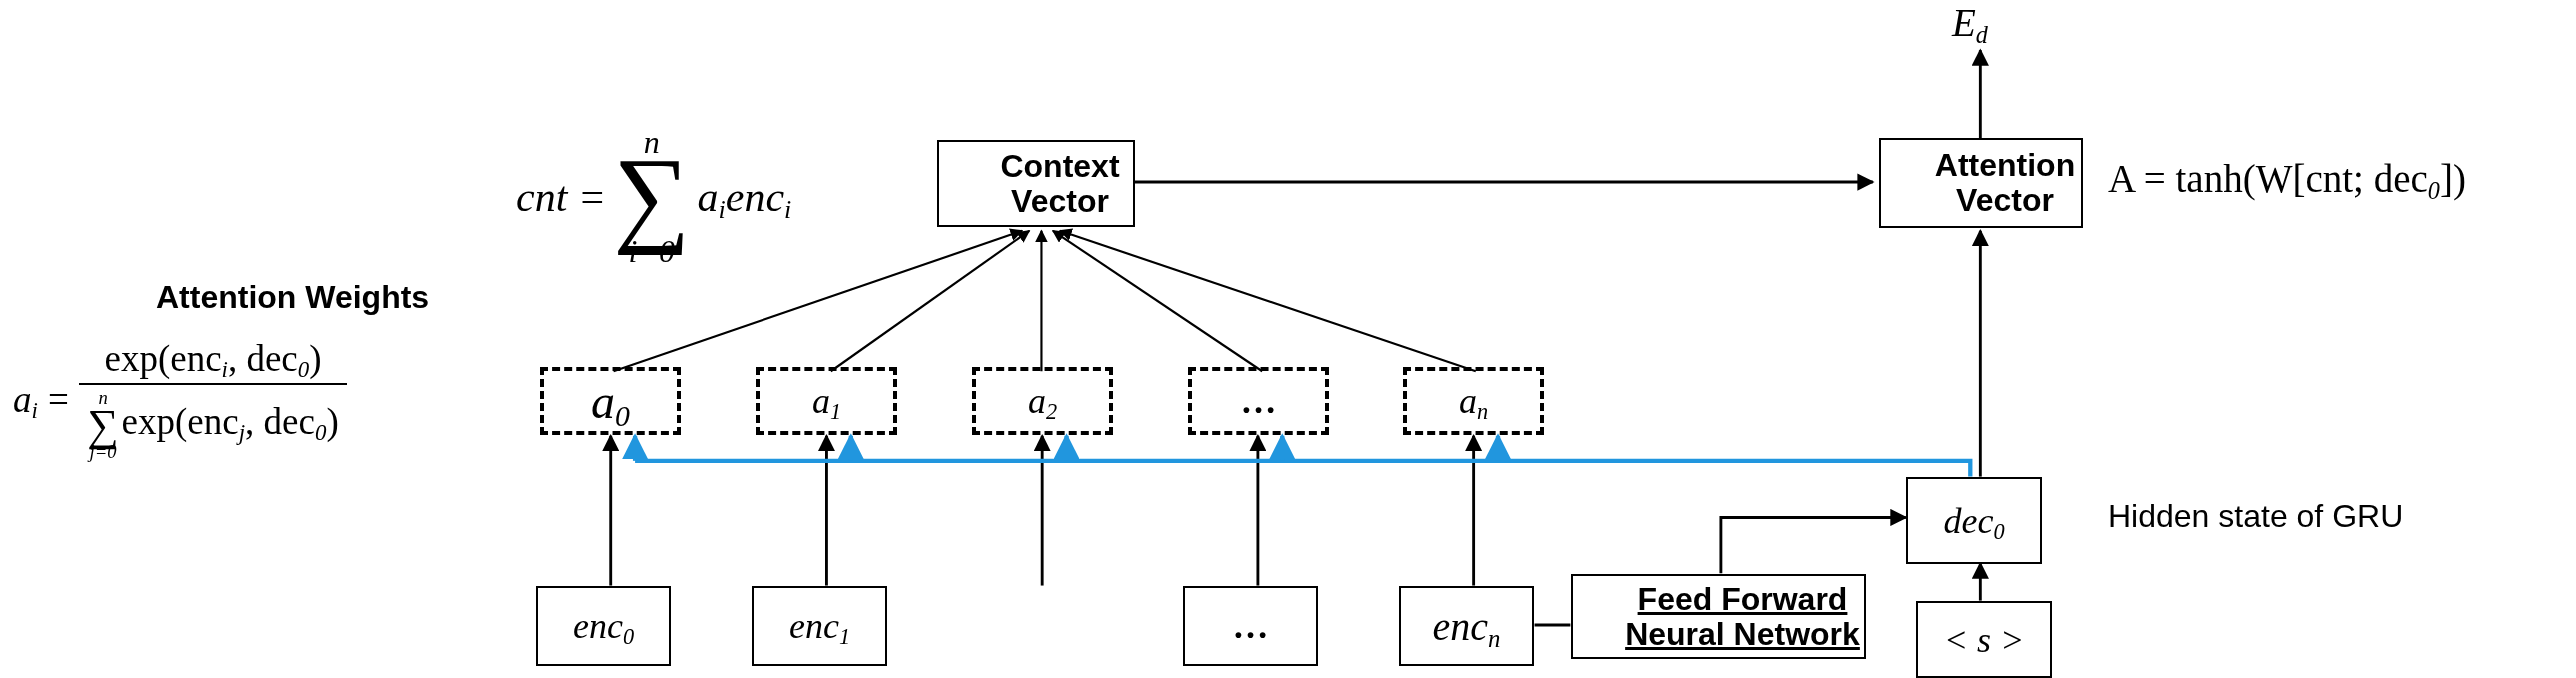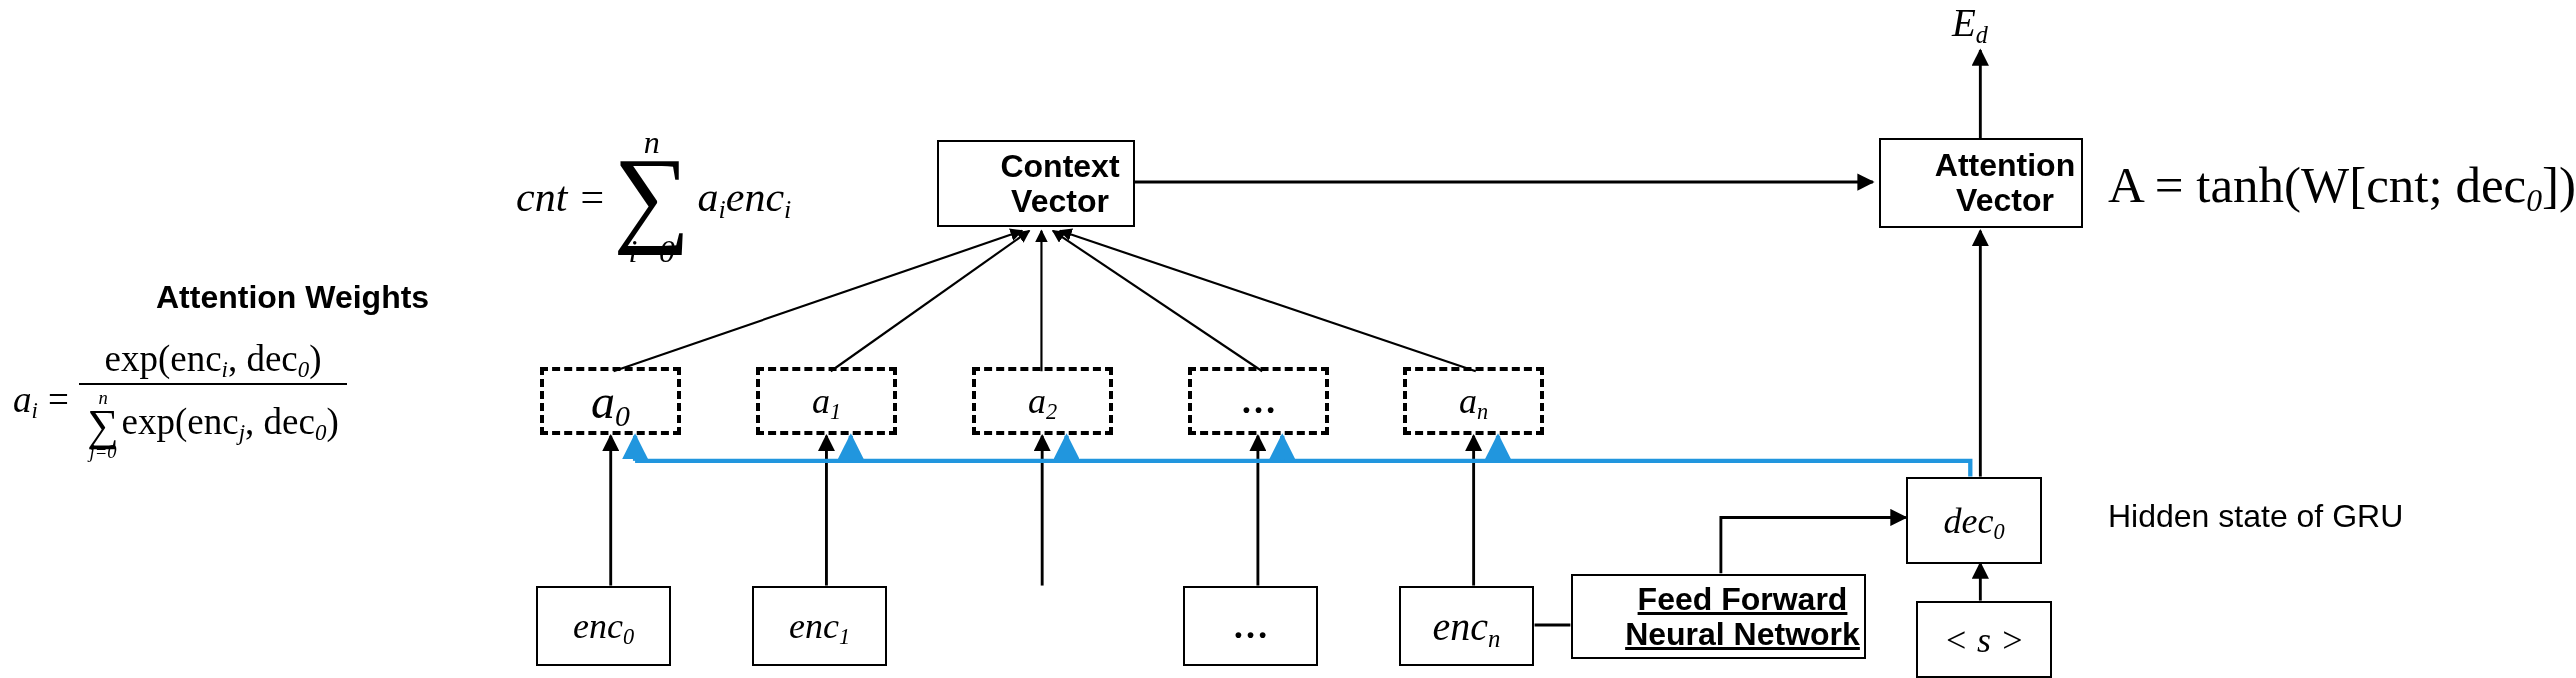"A = tanh(W[cnt; dec0])" div.free-math { font-size: 51px -> 39px }
